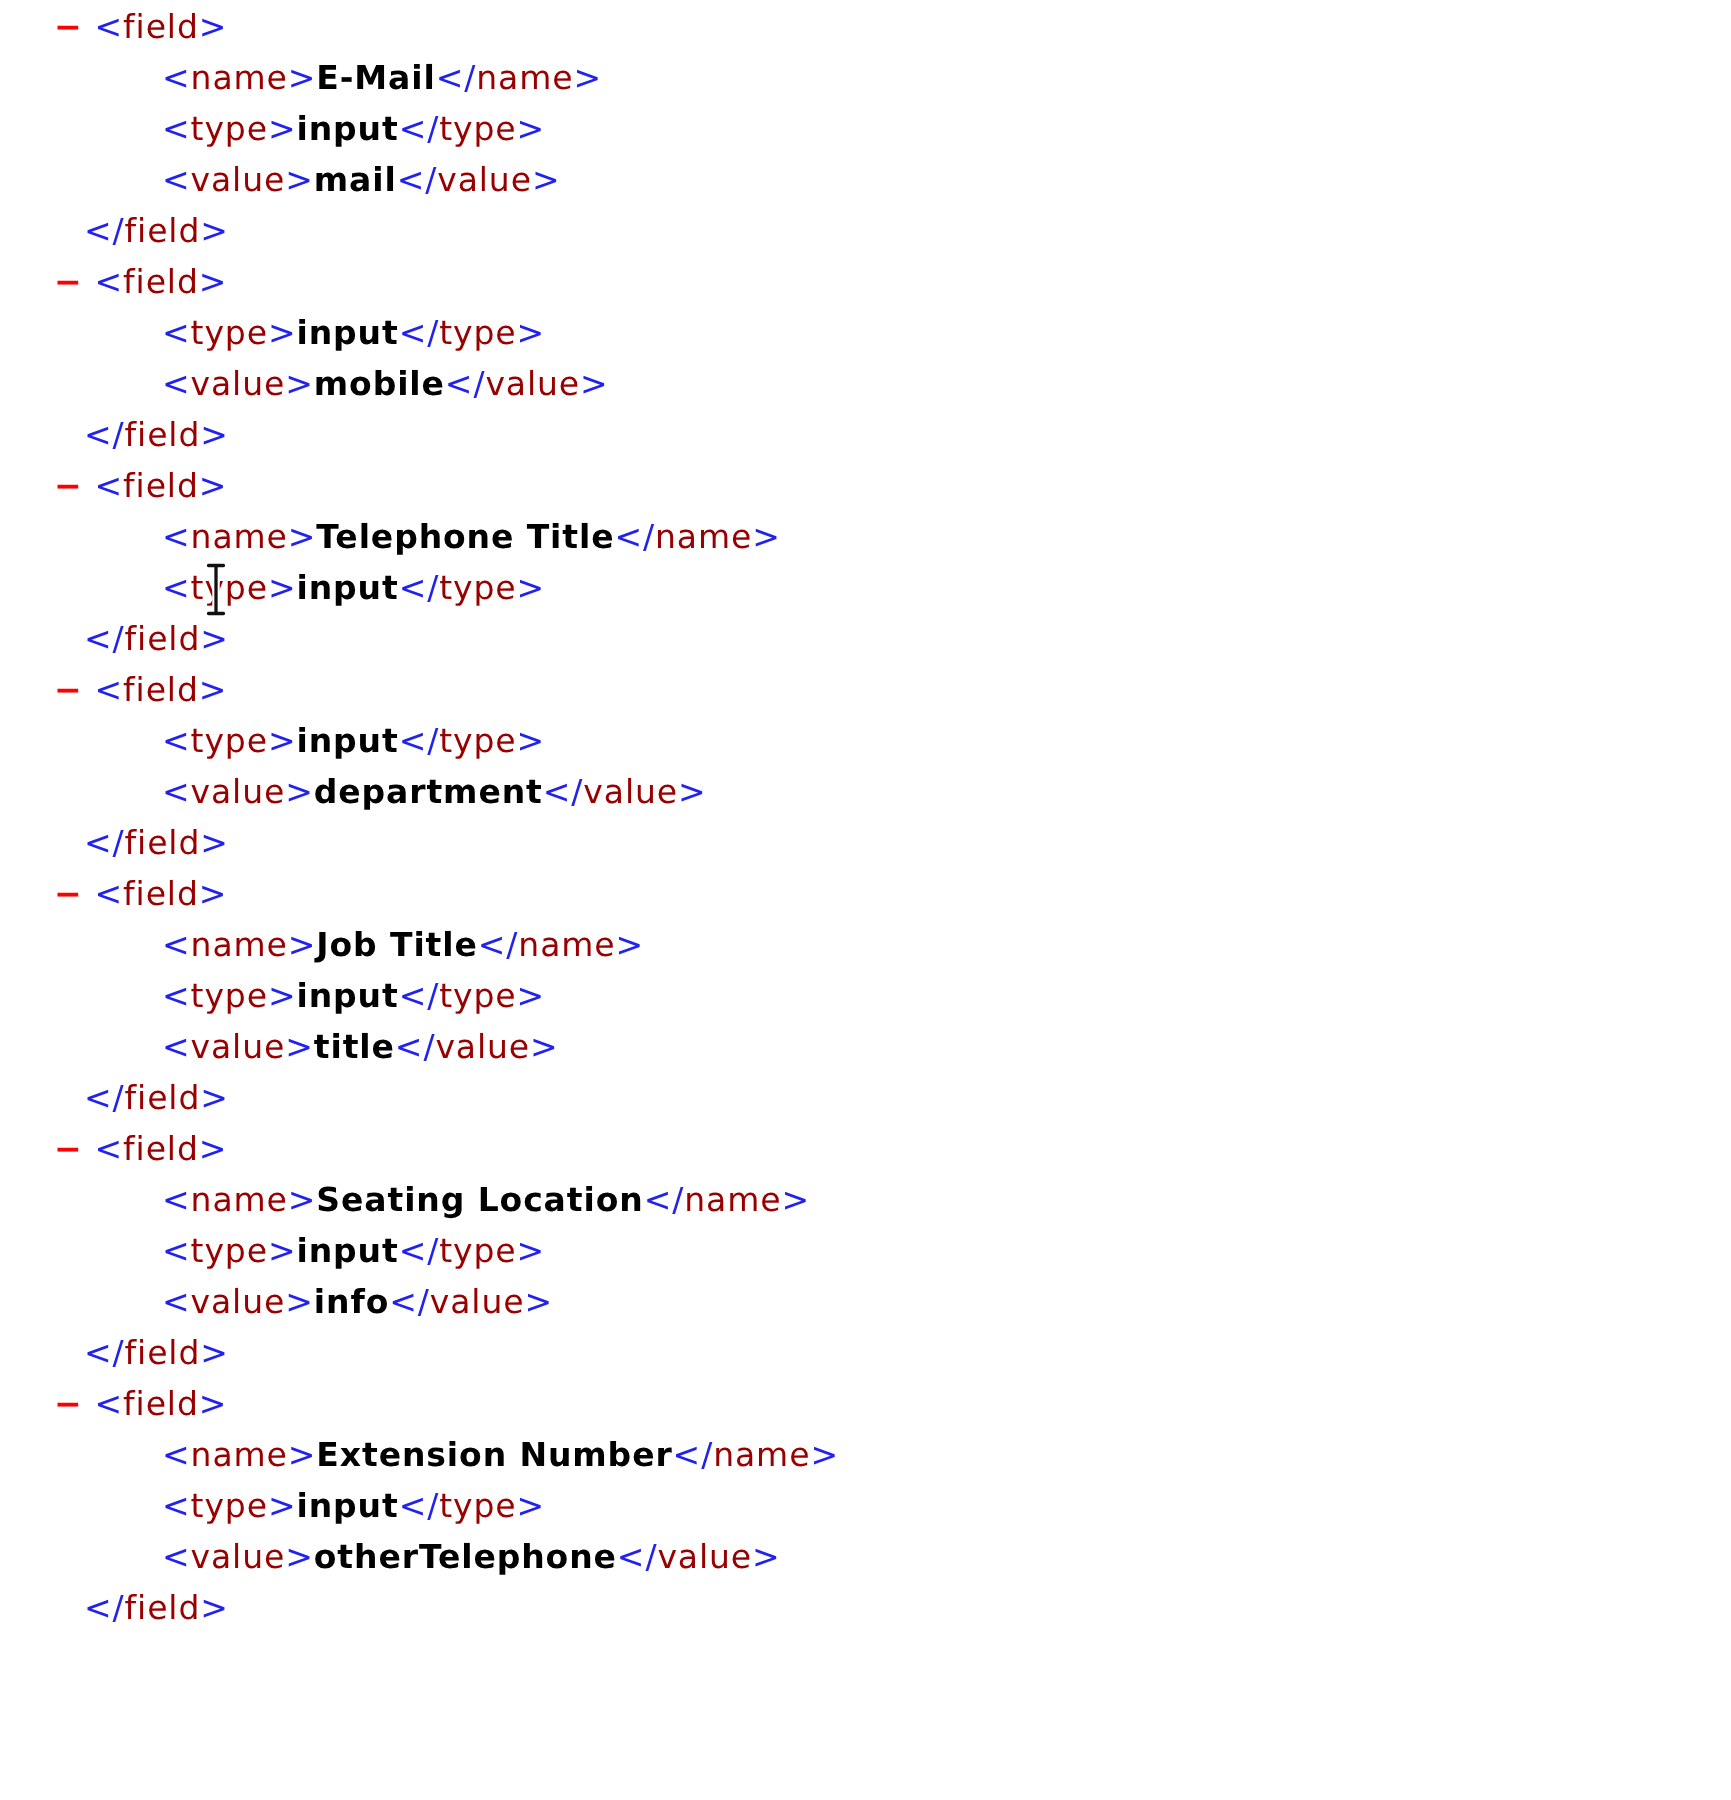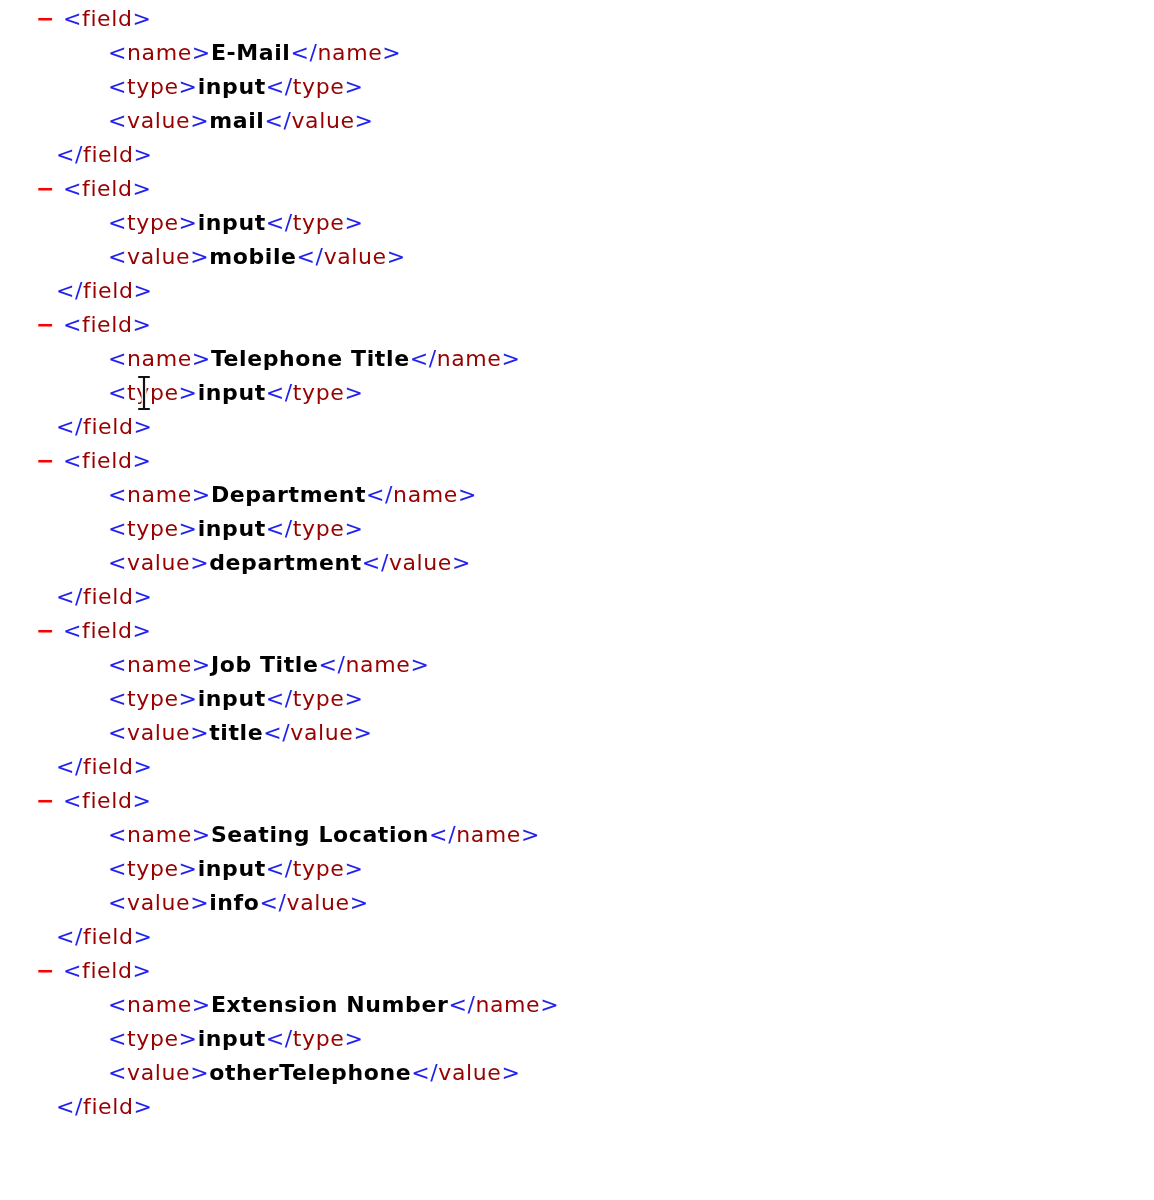"<name>Department</name>" div.line { html: <div><span>&lt;</span><span>name</span><span>&gt;</span><span>Department</span><span>&lt;/</span><span>name</span><span>&gt;</span></div> -> none }
